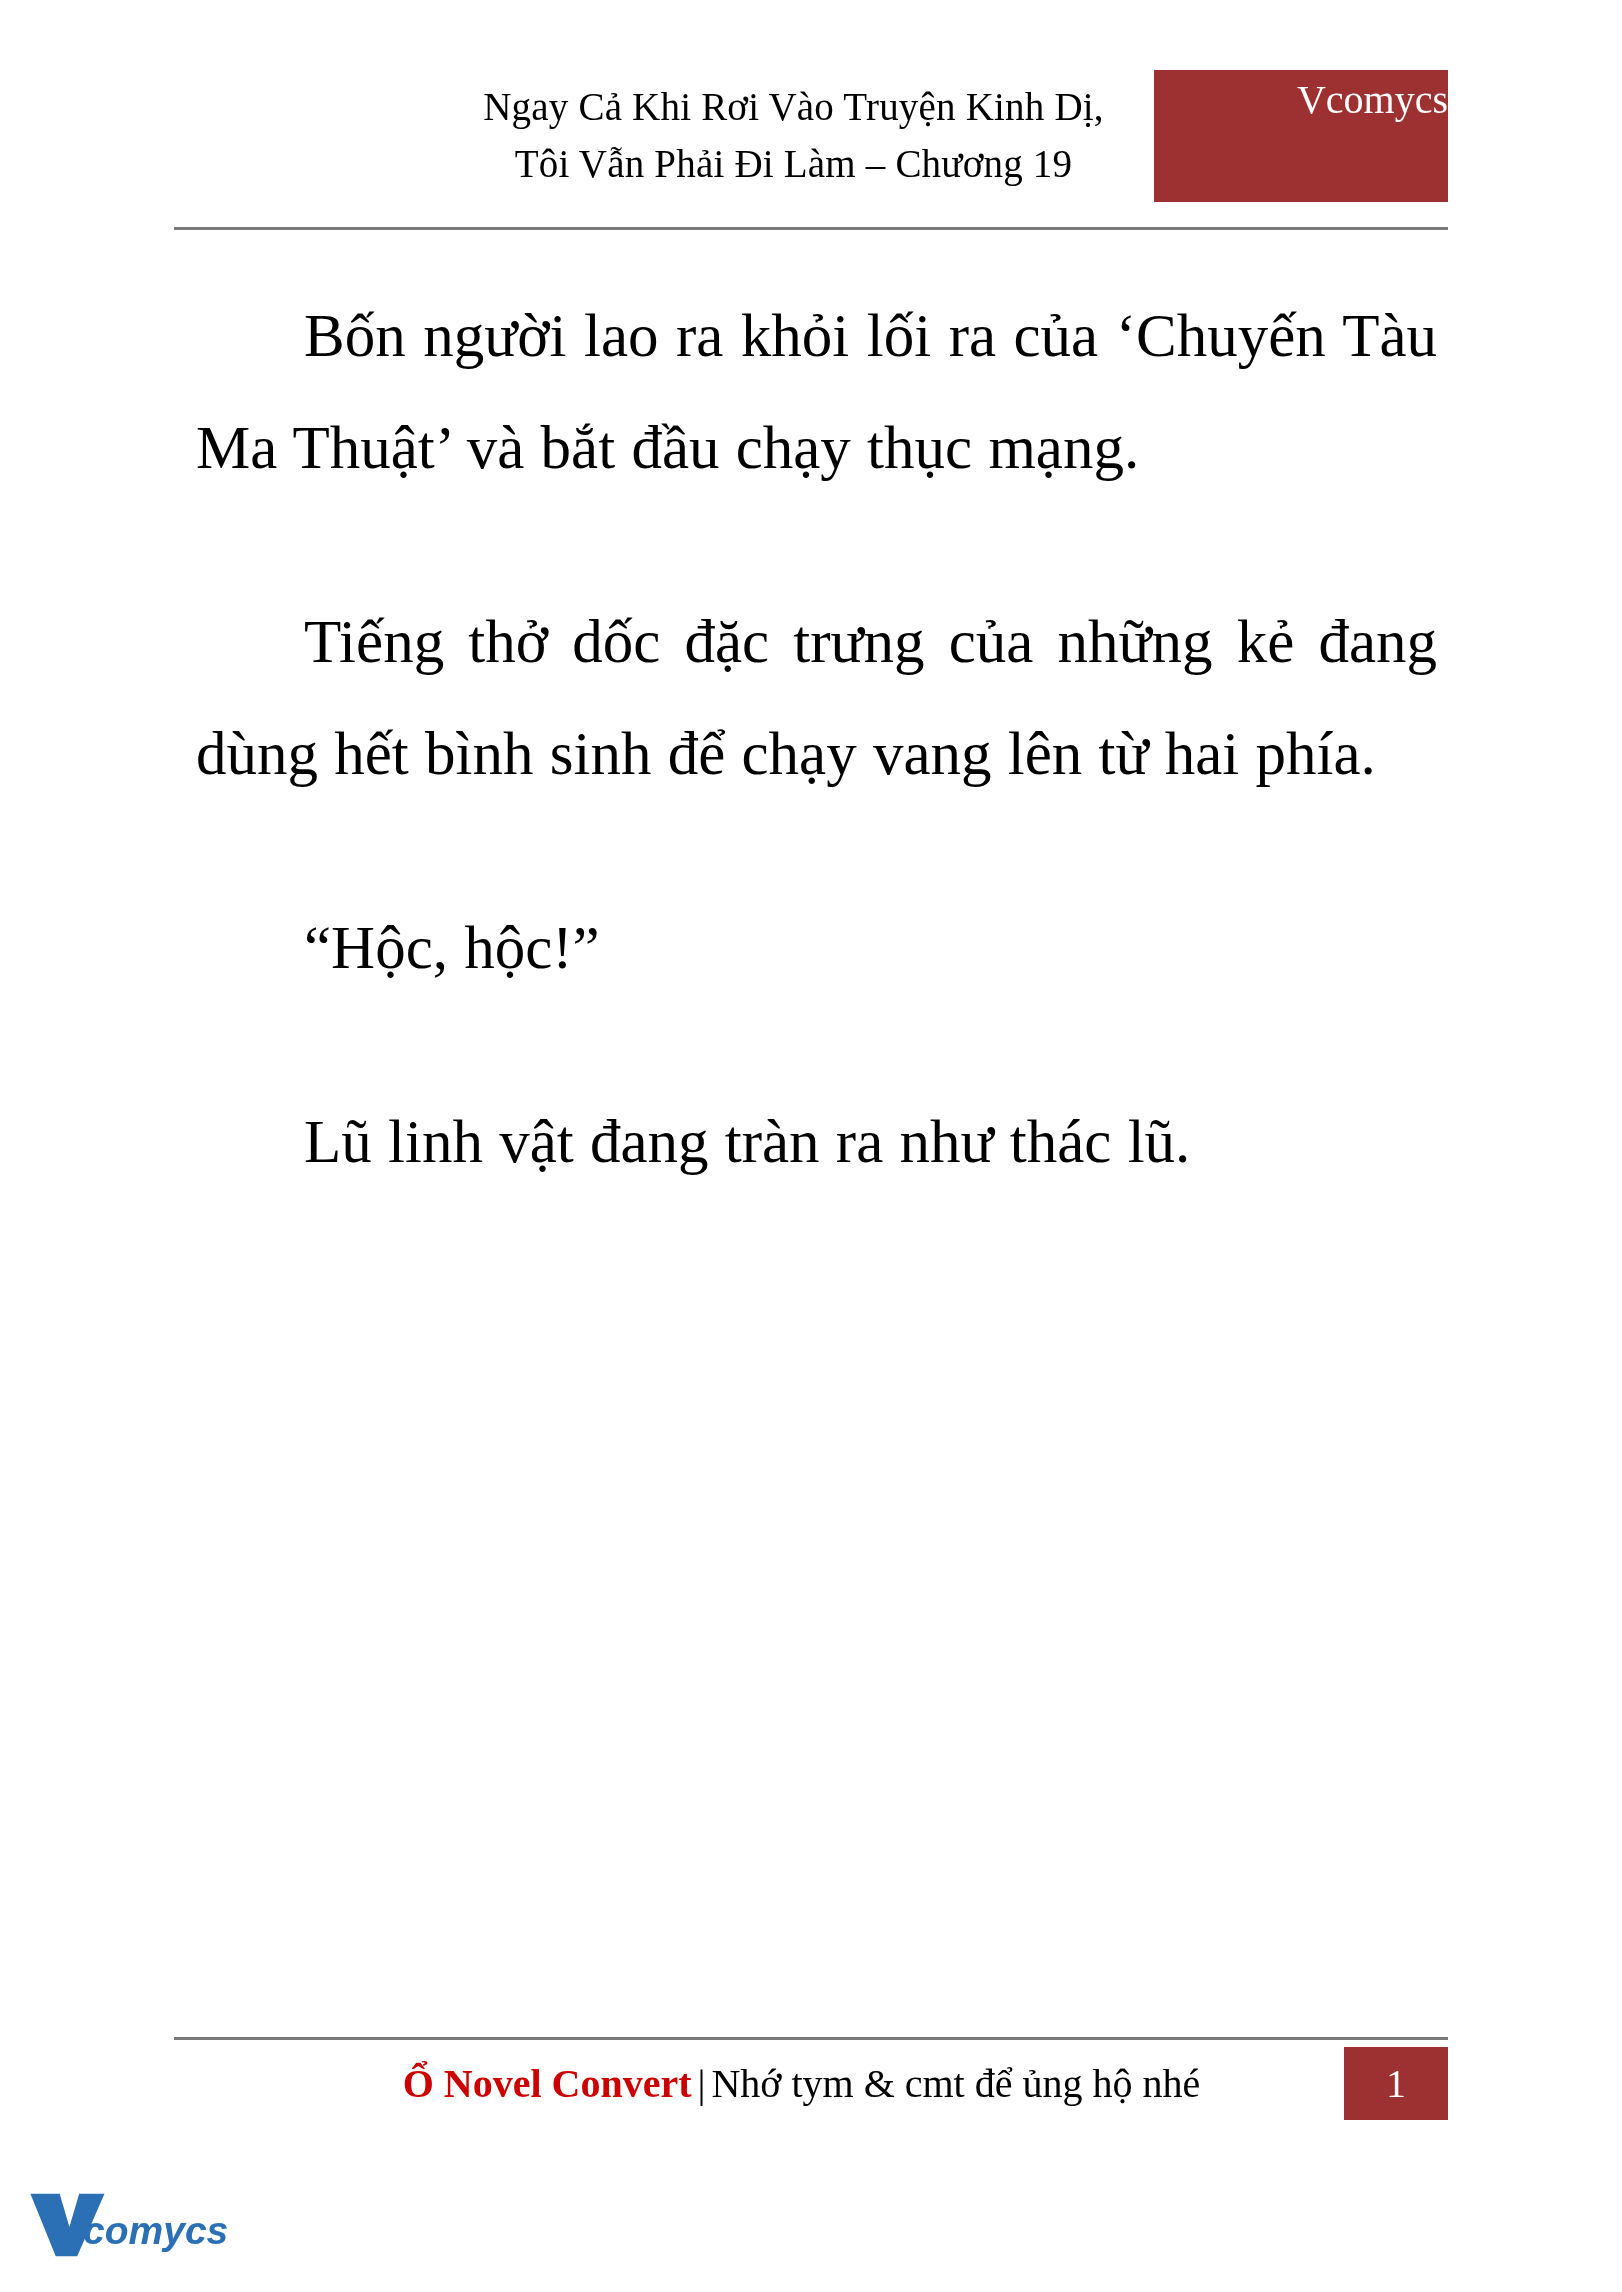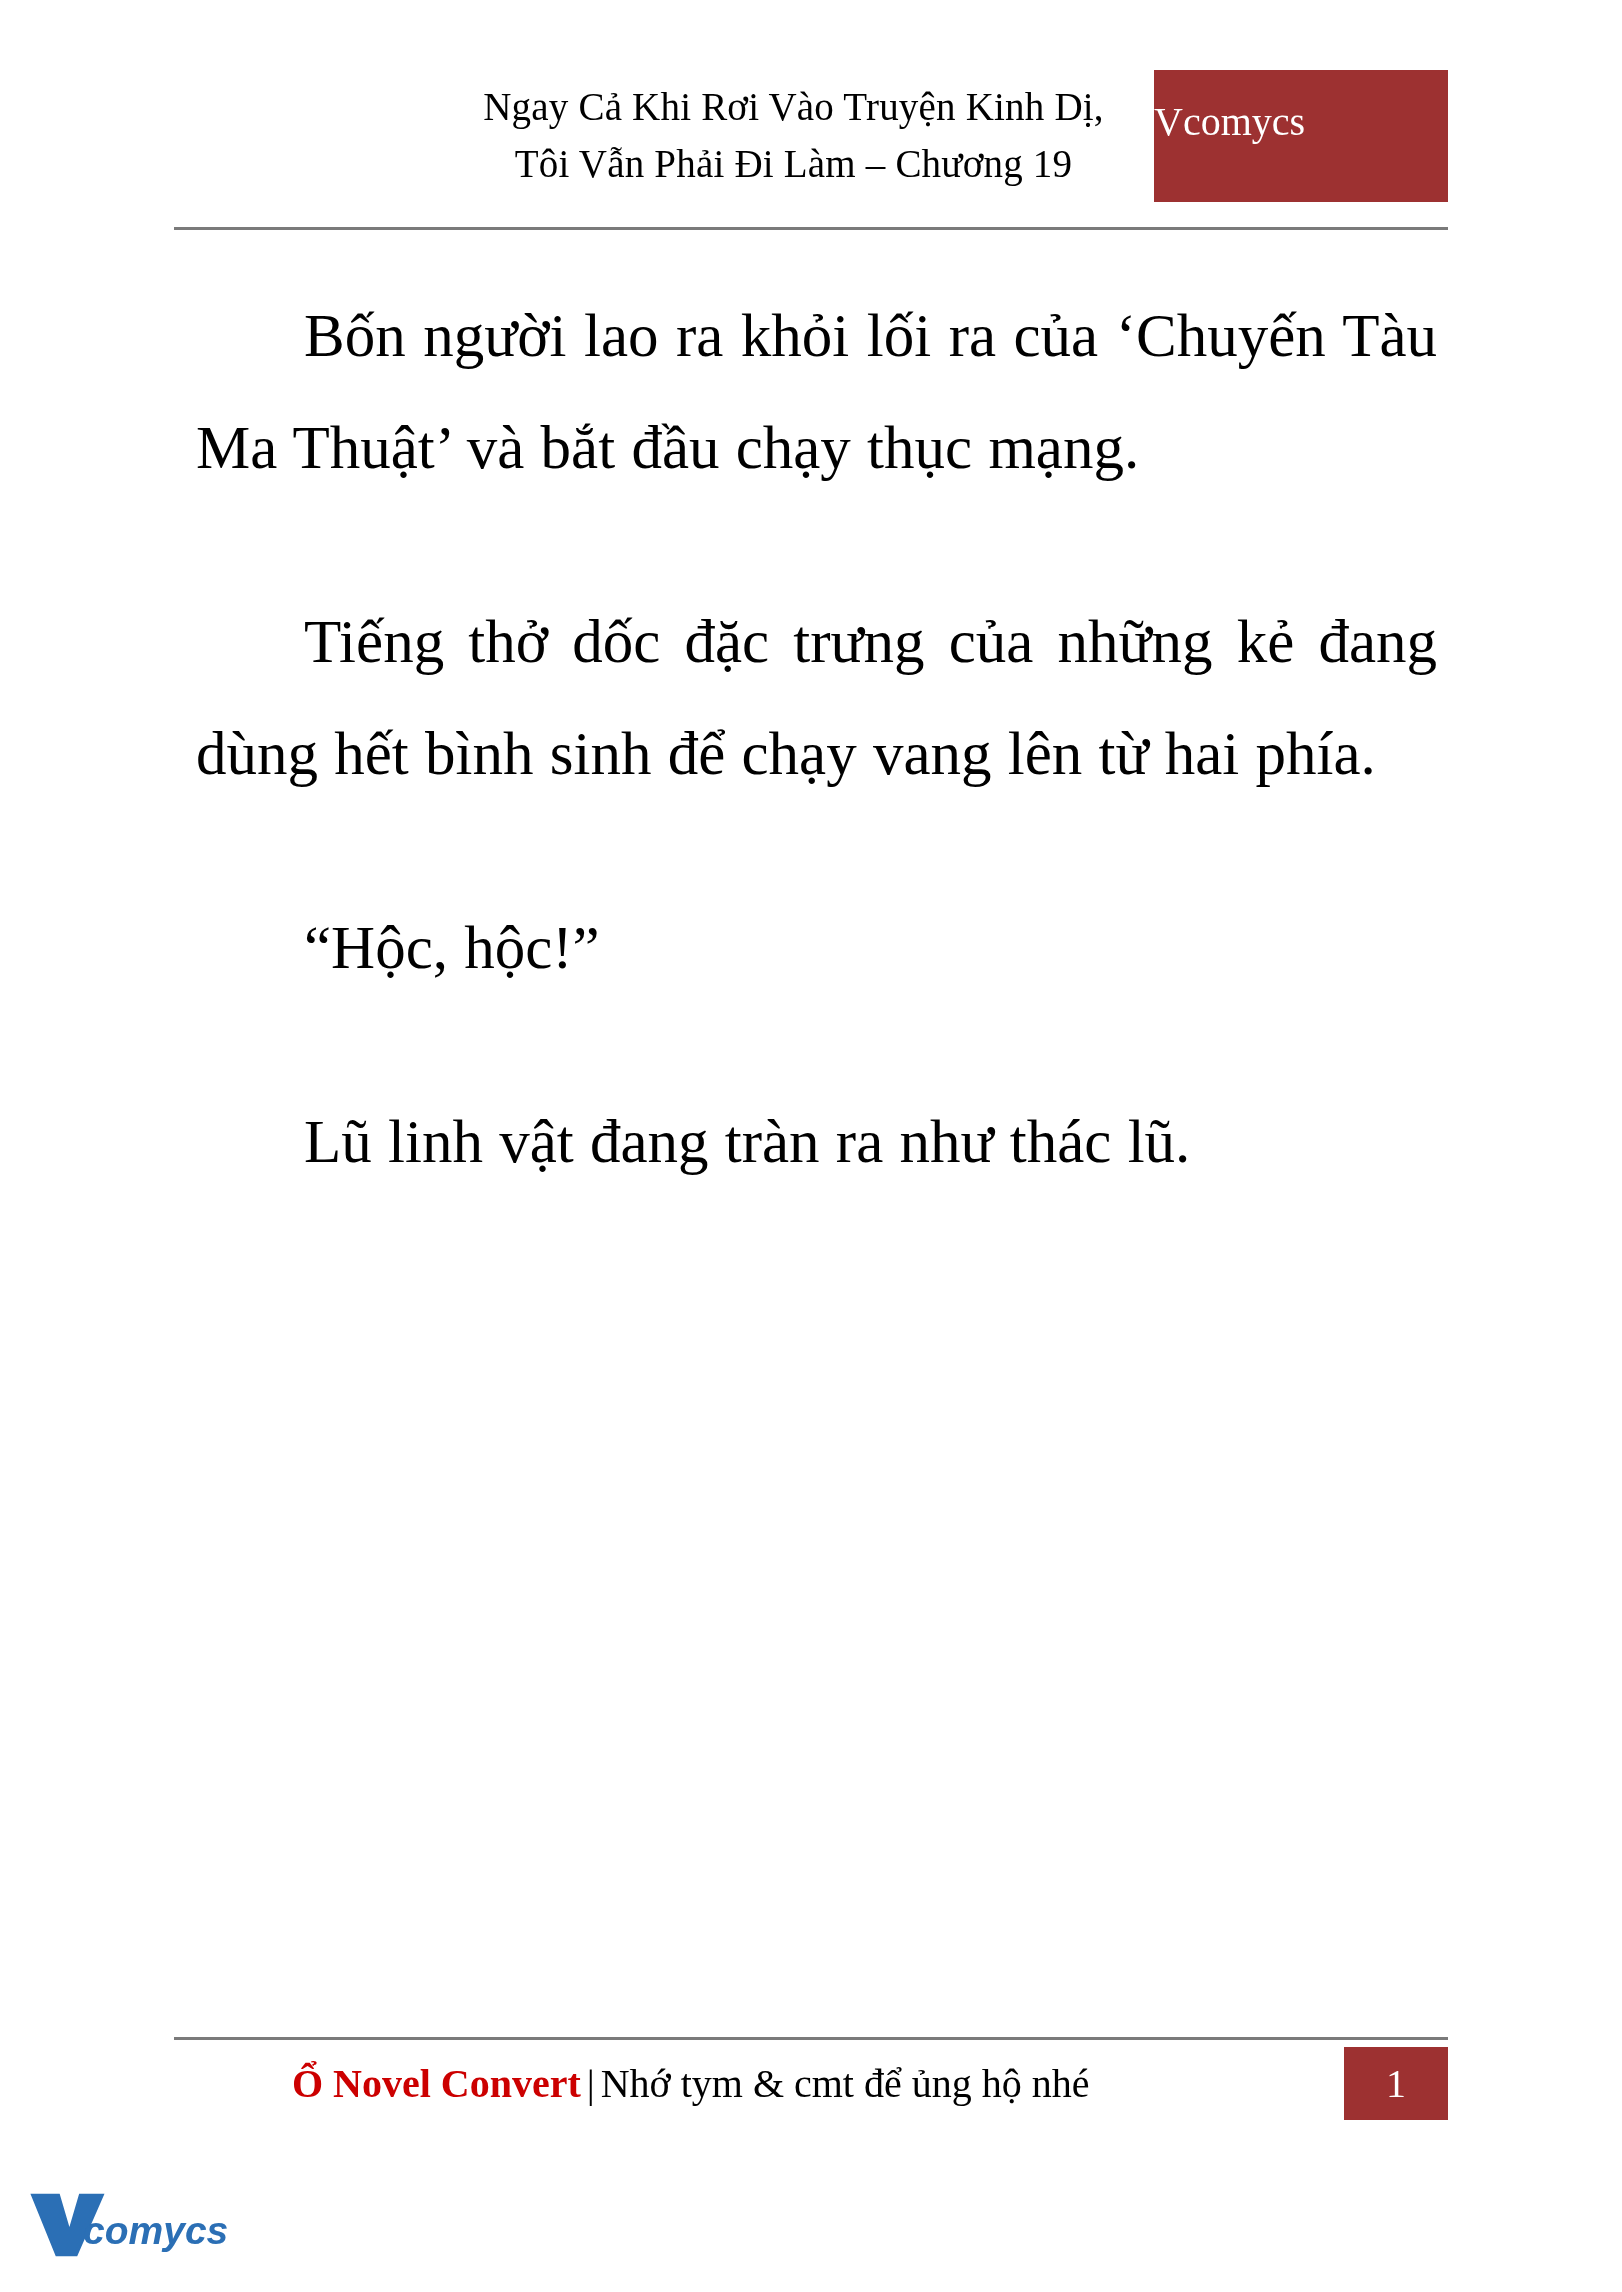"Vcomycs" .header-badge { padding-top: 22px -> 0; text-align: left -> right }
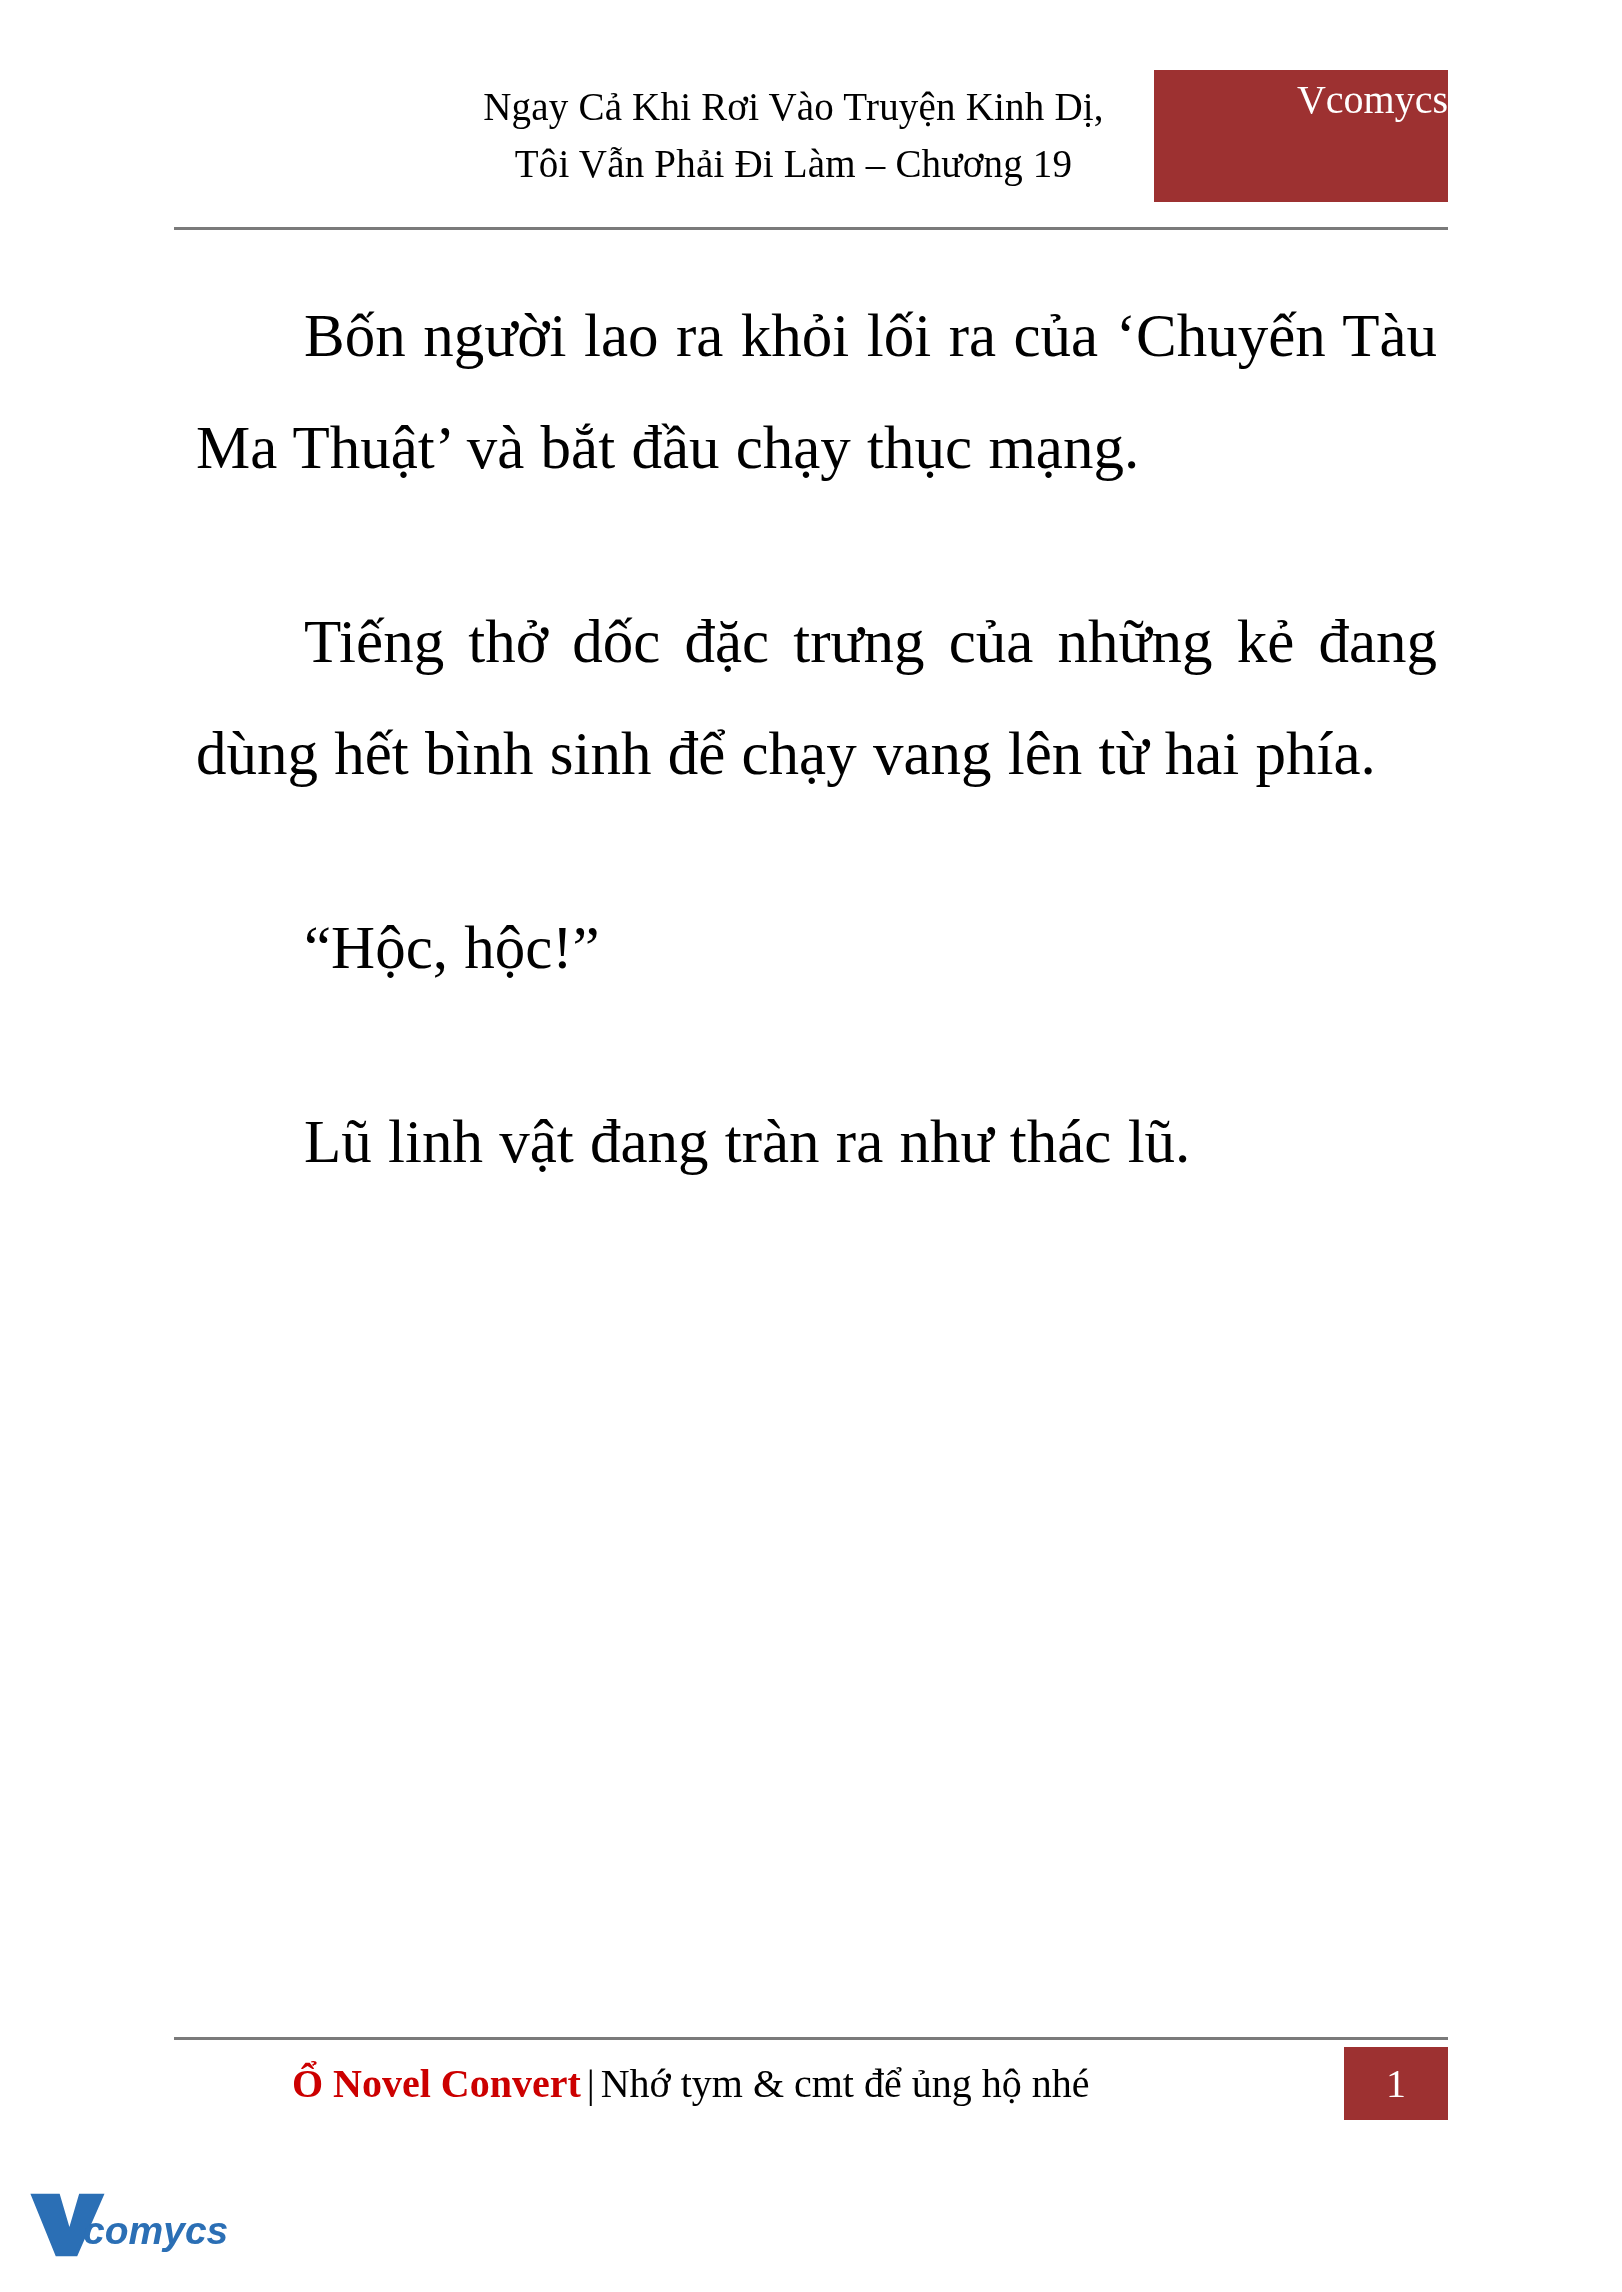"Ổ Novel Convert | Nhớ" .footer-inner { text-align: none -> center }
